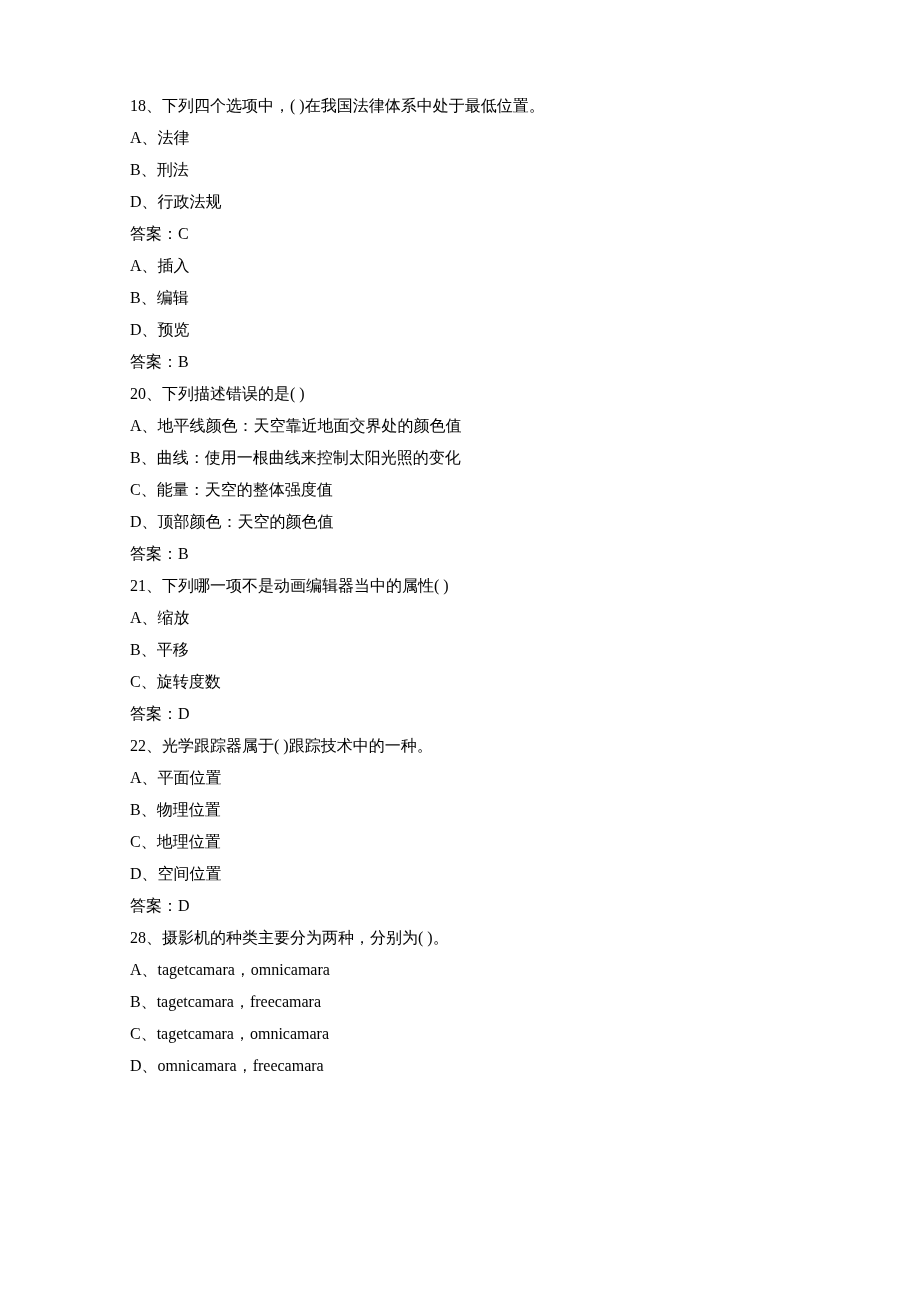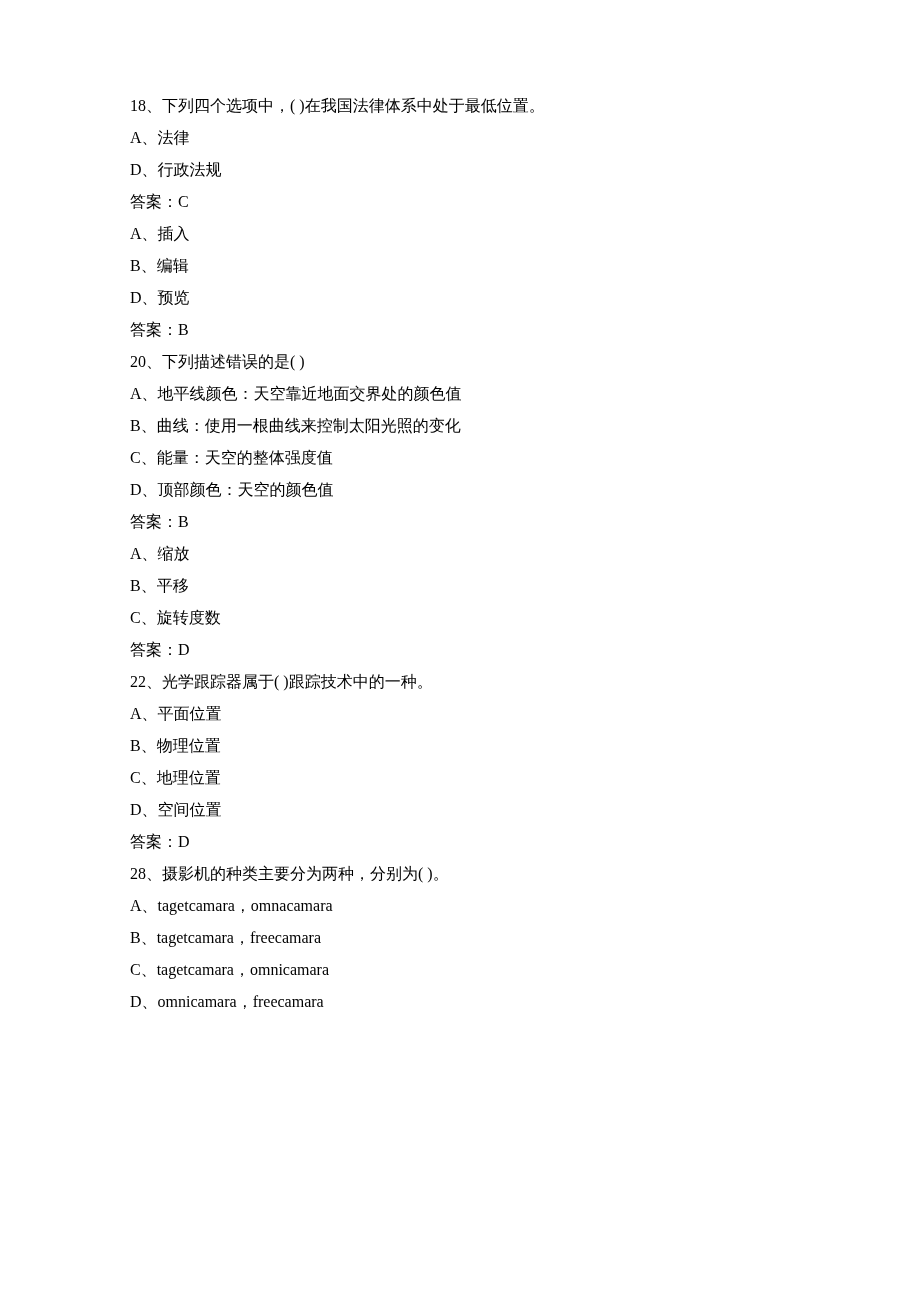"B、刑法" div.line { html: none -> <div>B、刑法</div> }
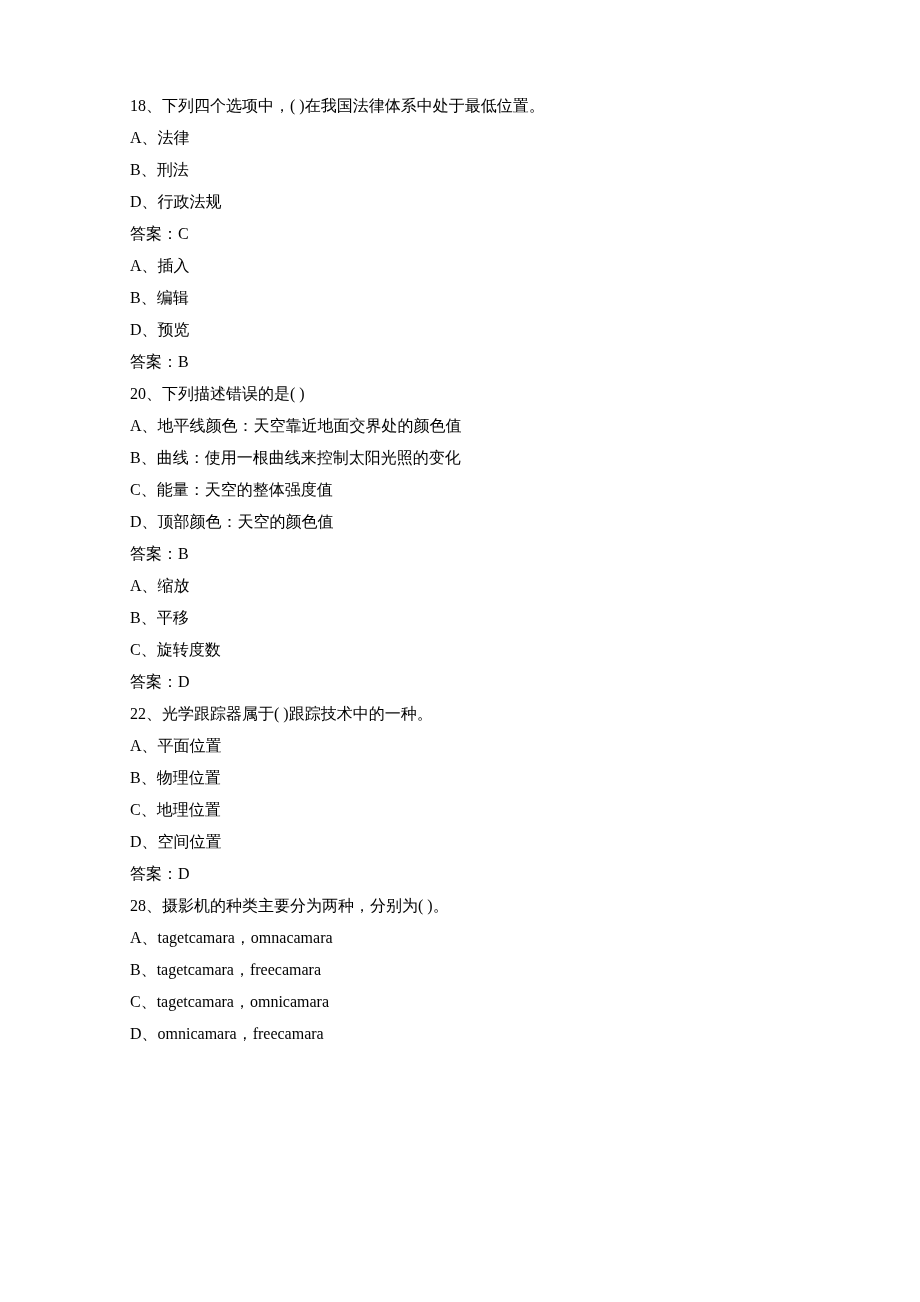"21、下列哪一项不是动画编辑器当中的属性( )" div.line { html: none -> <div>21、下列哪一项不是动画编辑器当中的属性( )</div> }
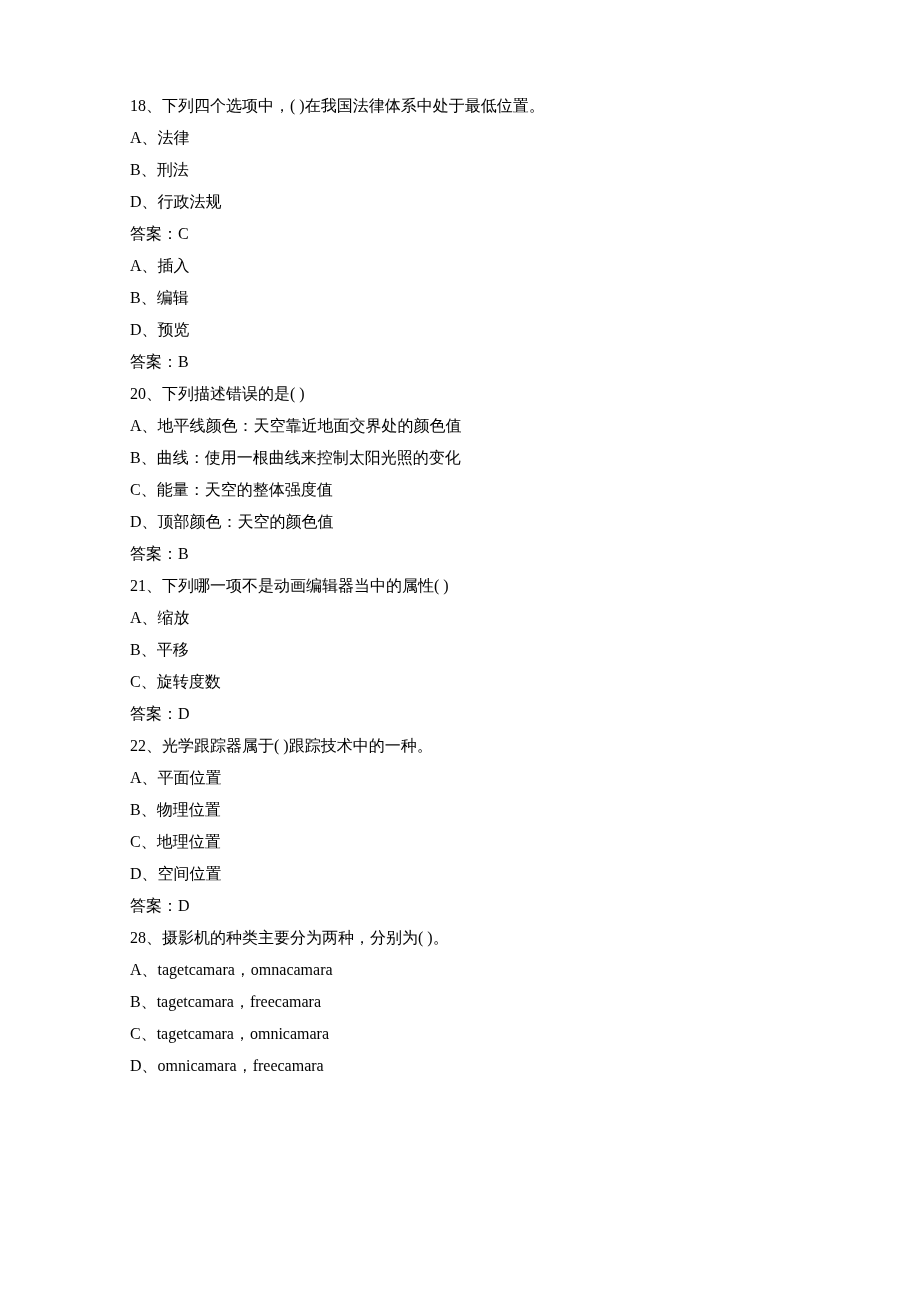"A、tagetcamara，omnacamara" div.line { text: omnacamara -> omnicamara }
